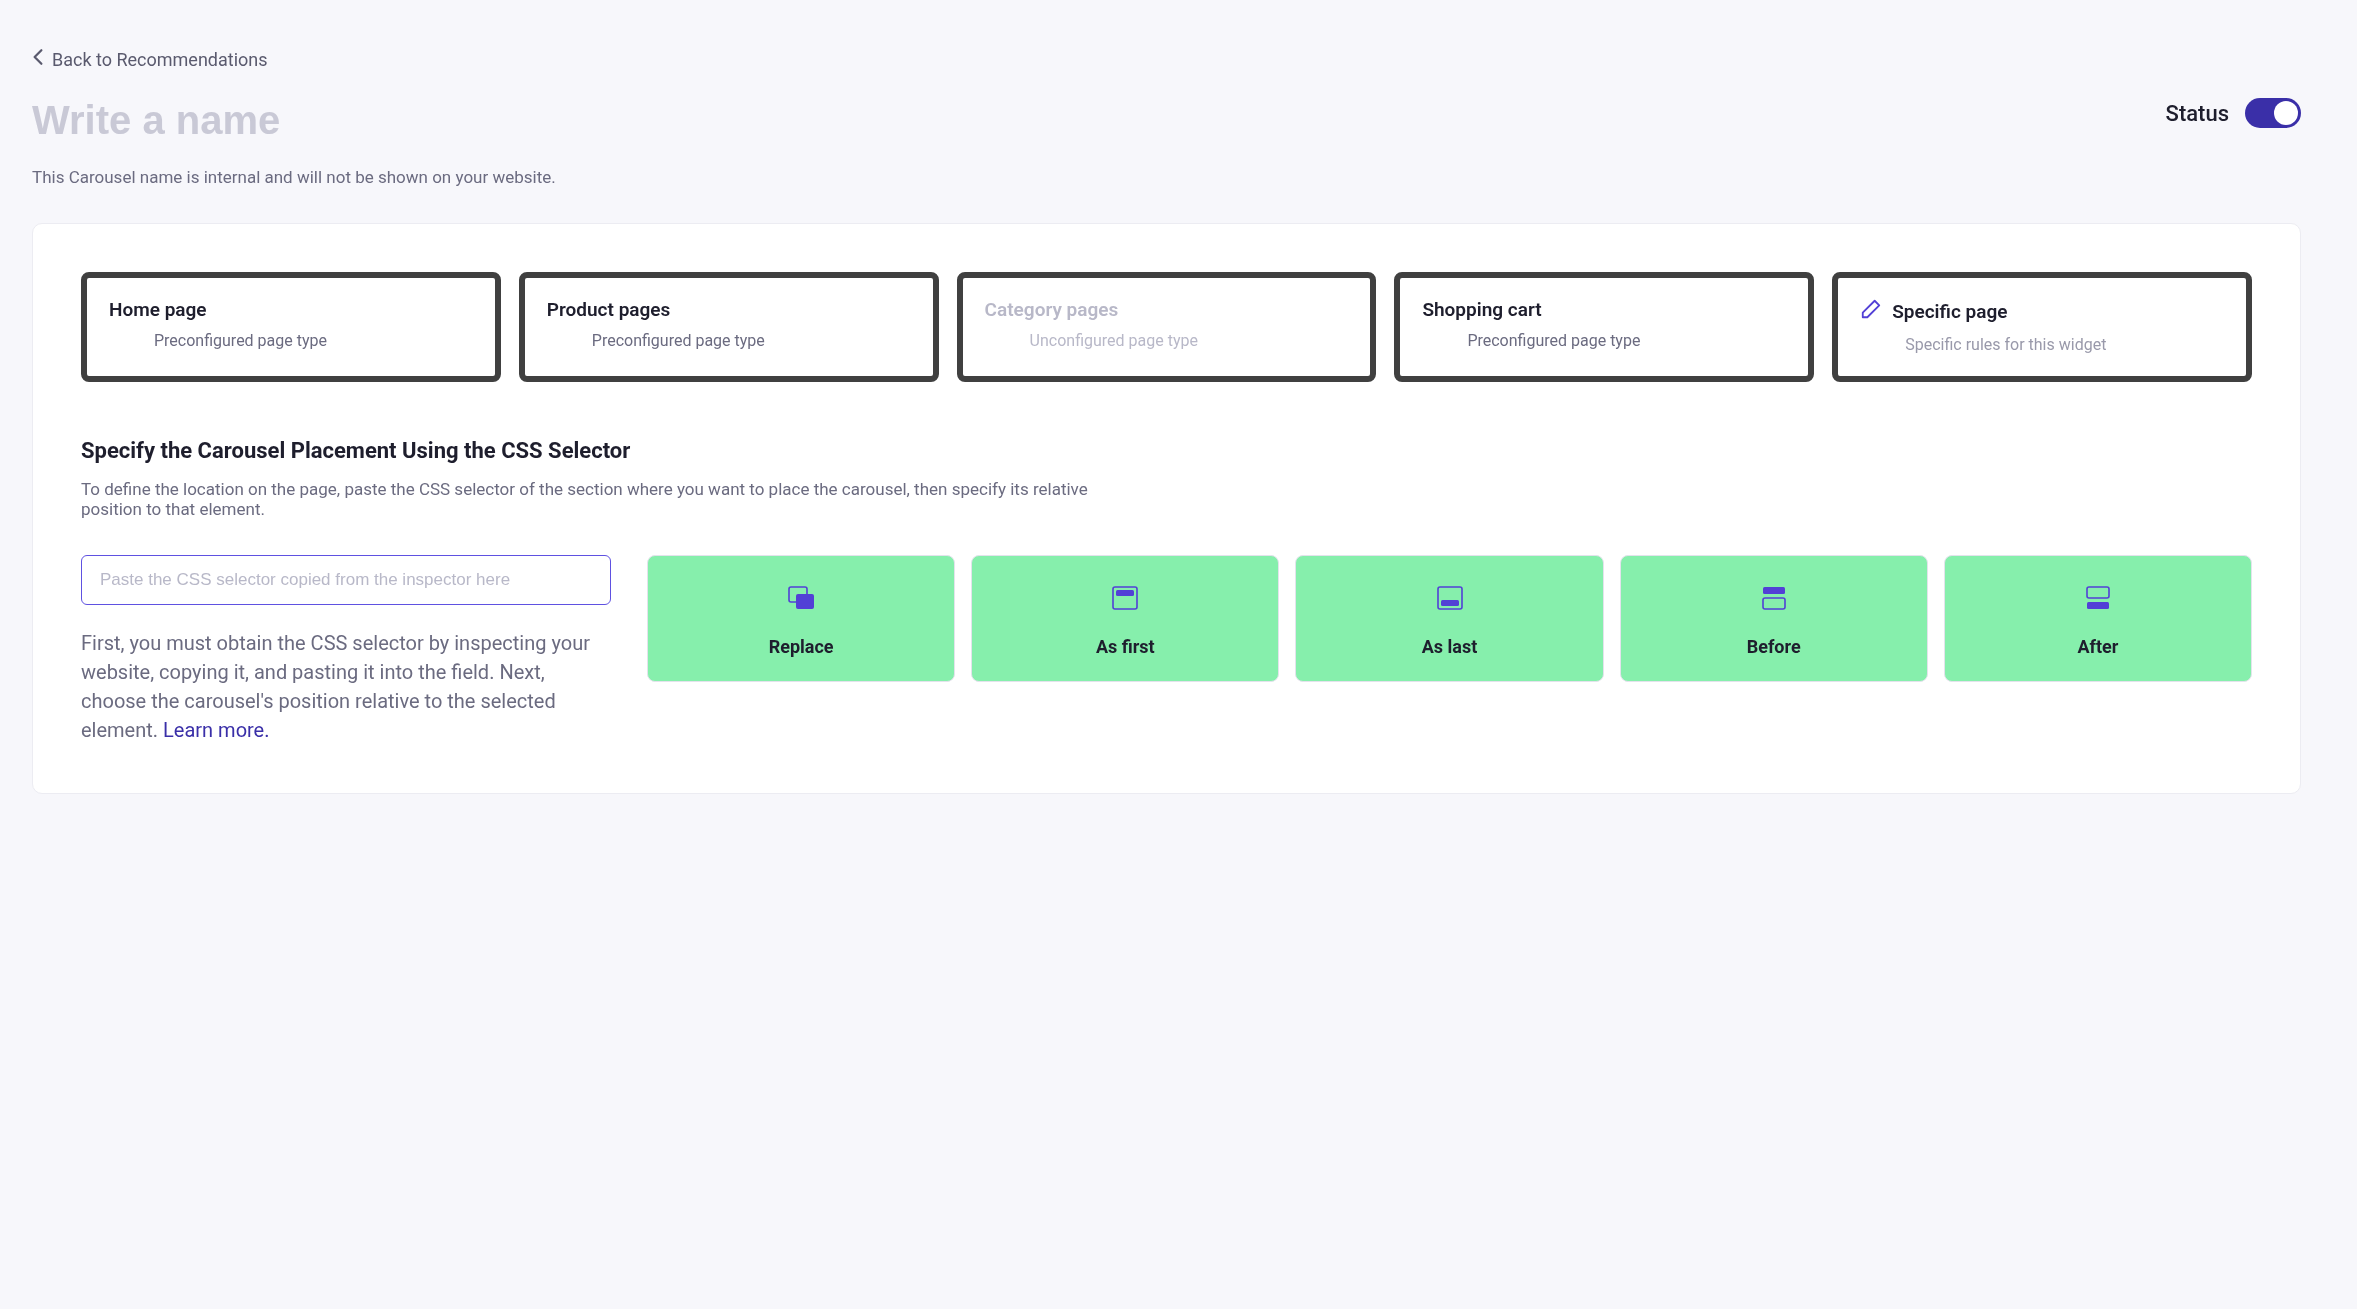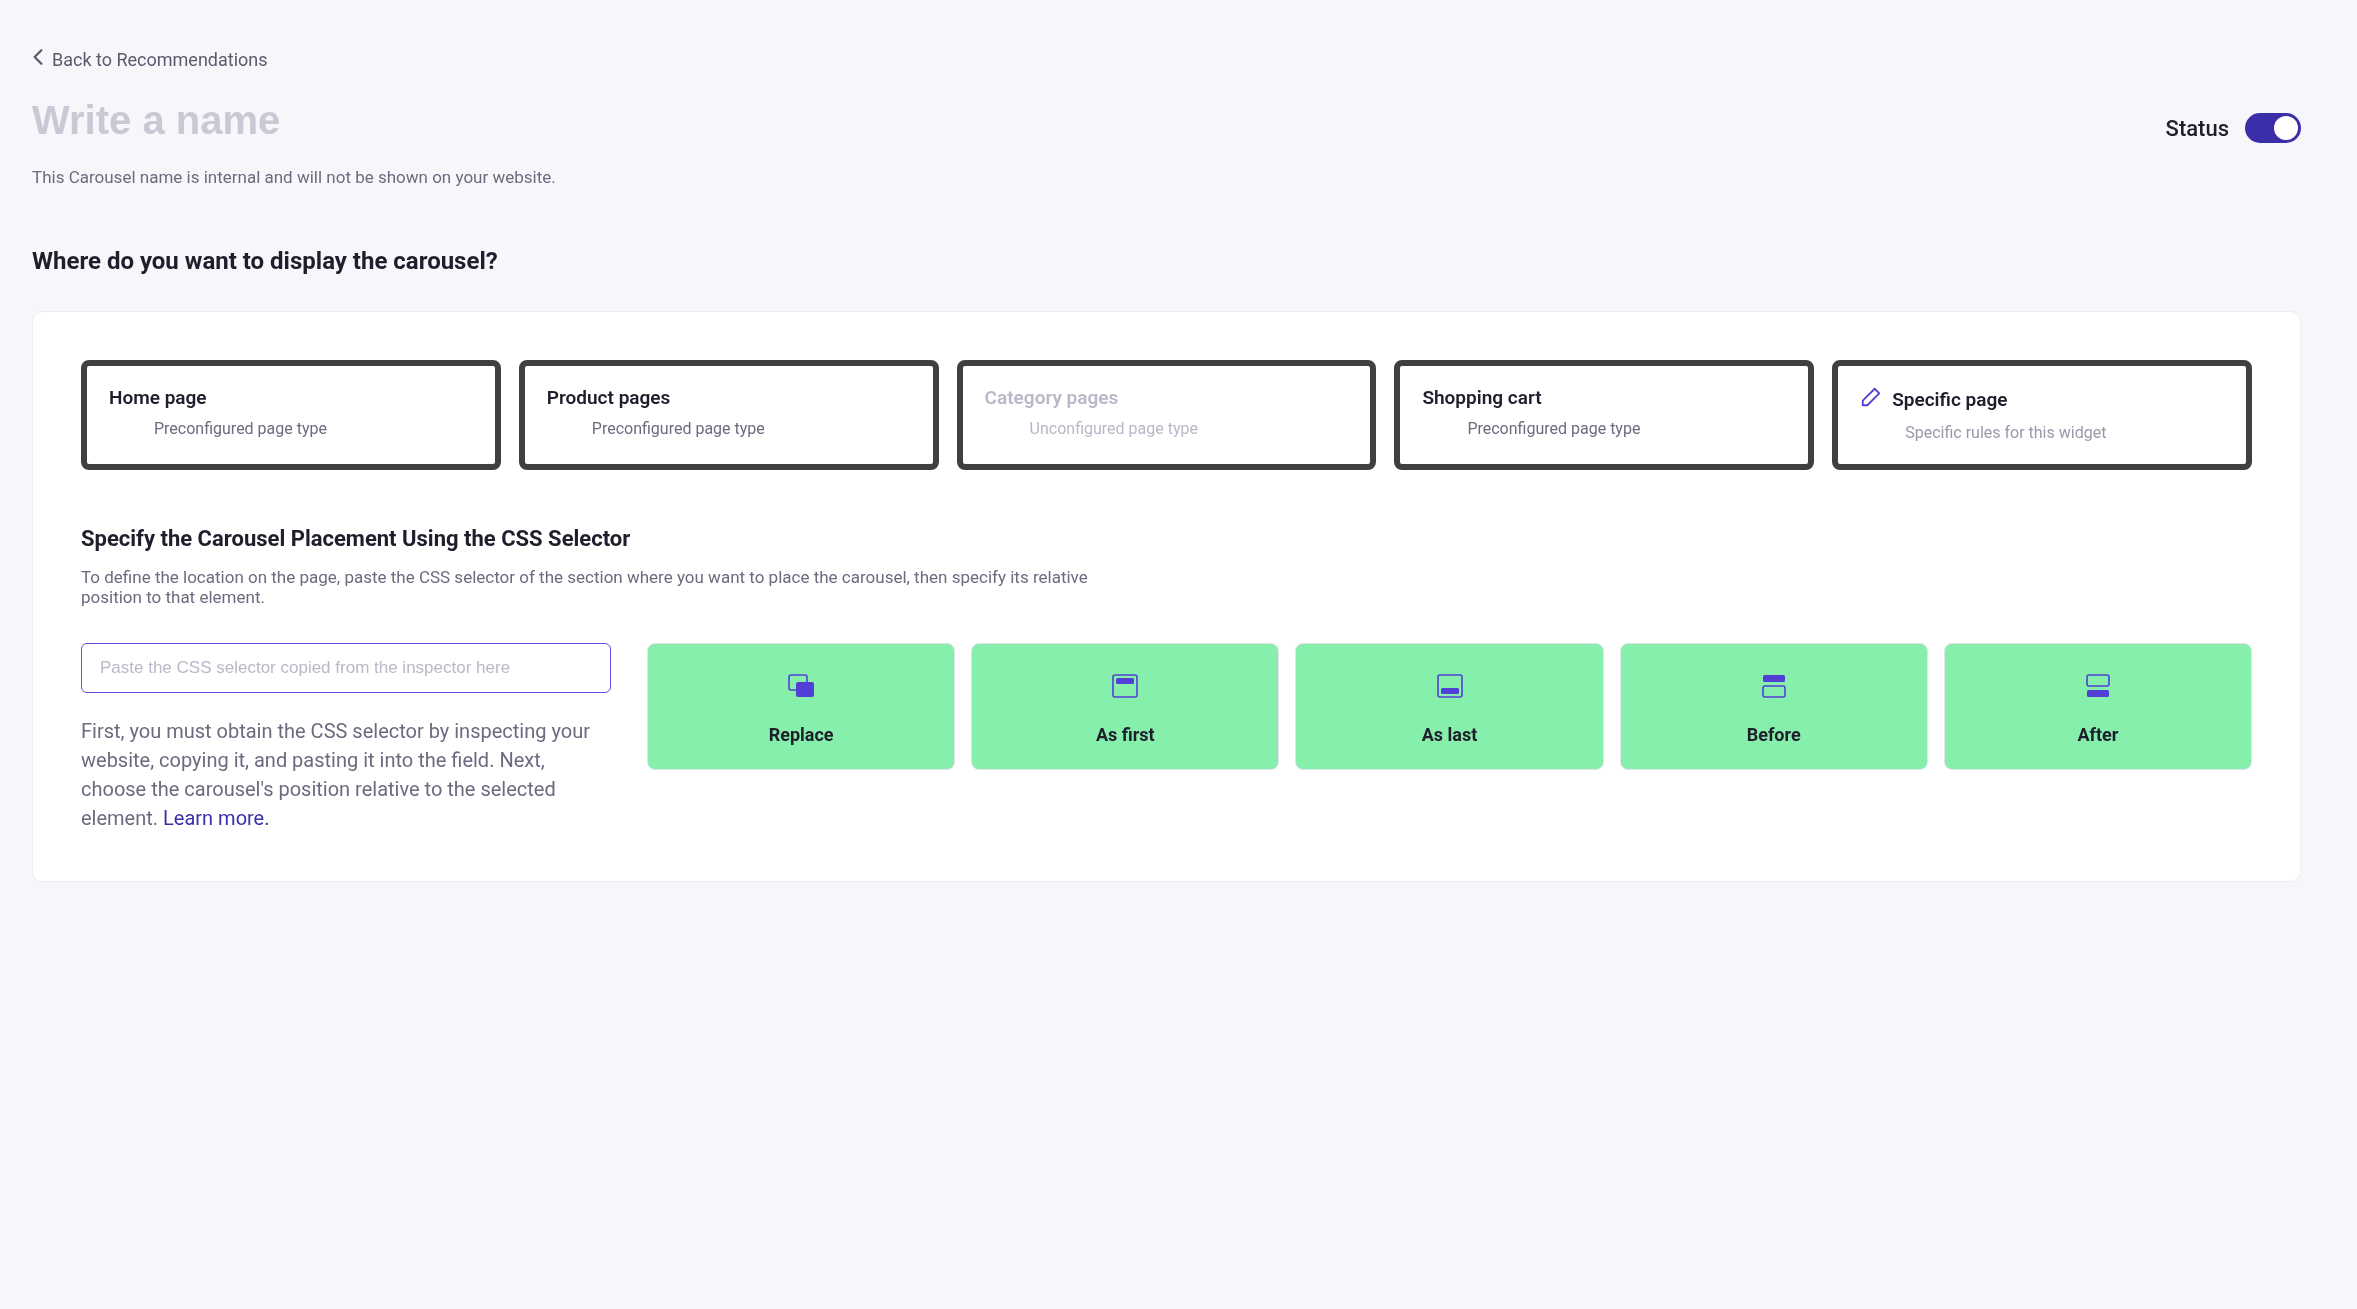"Write a name" .title-row { align-items: flex-end -> flex-start }
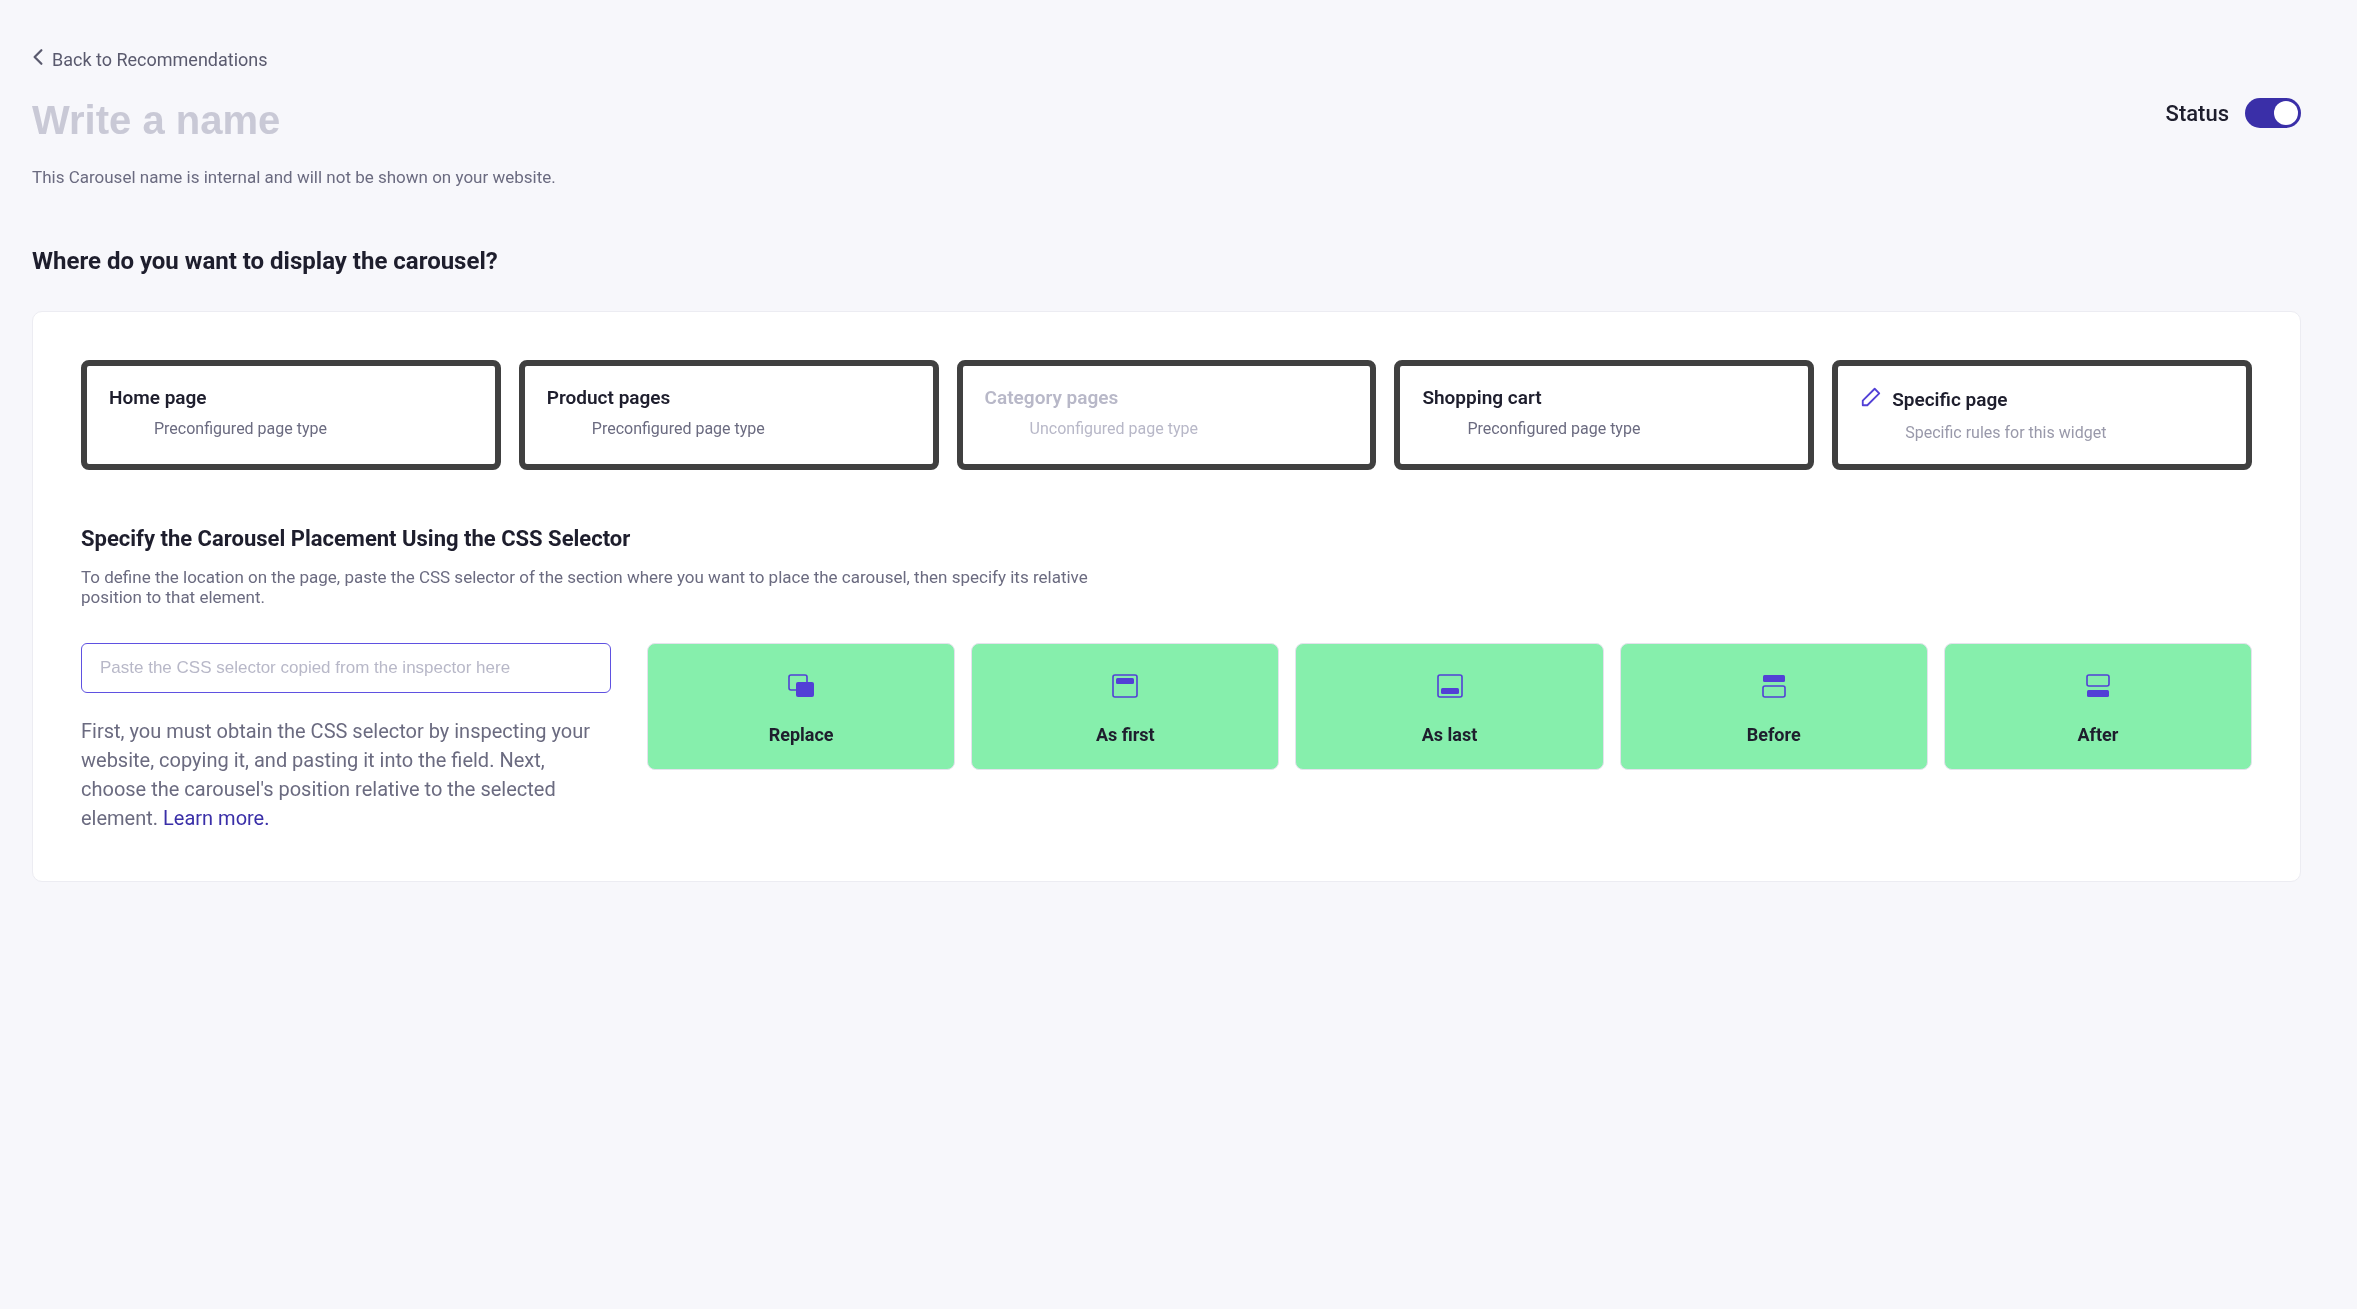"Where do you want to" h2.section-heading { html: <h2>Where do you want to display the carousel?</h2> -> none }
